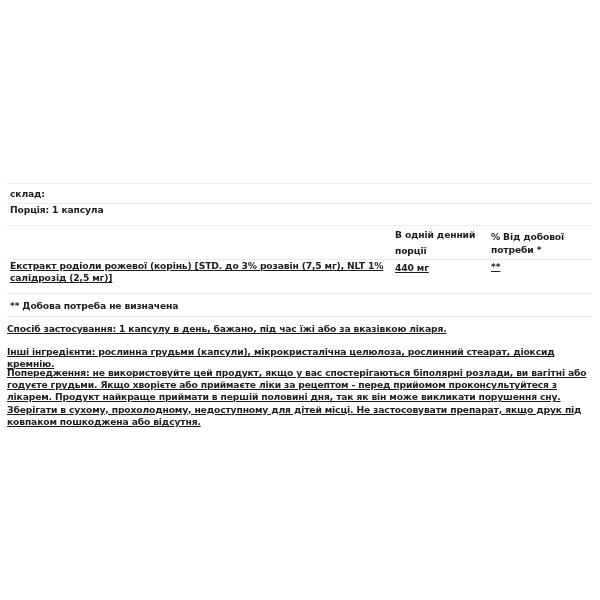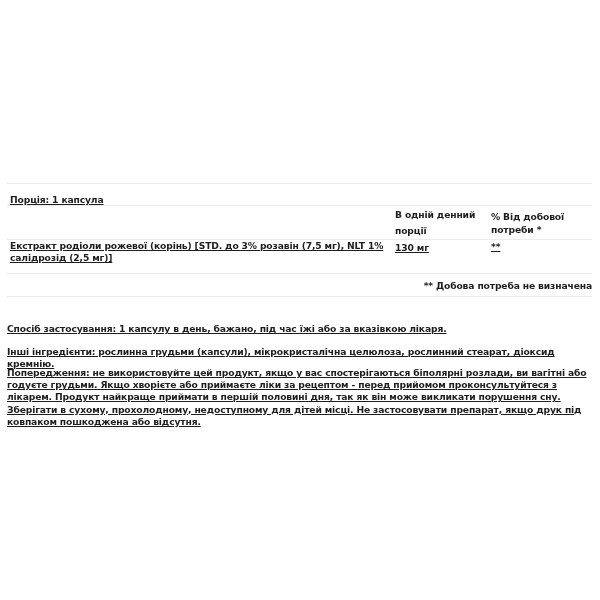"склад:" div.row { html: none -> <div> <span>склад:</span> </div> }
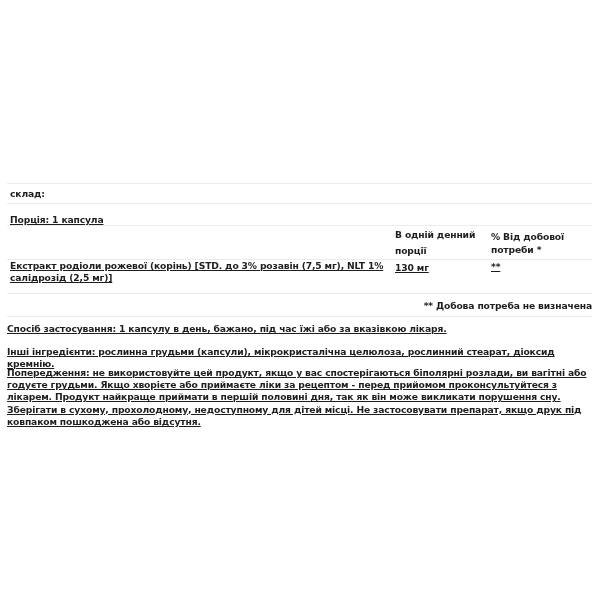"Порція: 1 капсула" .row.simple2 { align-items: flex-end -> flex-start; text-decoration: underline -> none }
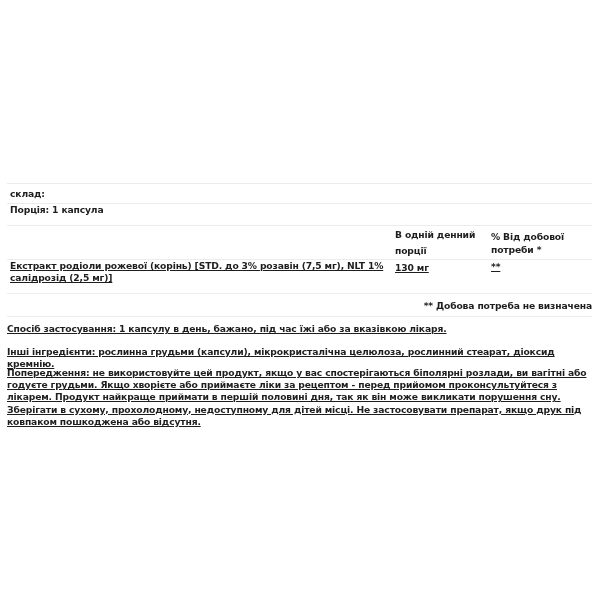"130 мг" div.c2 { text: 130 -> 440 }
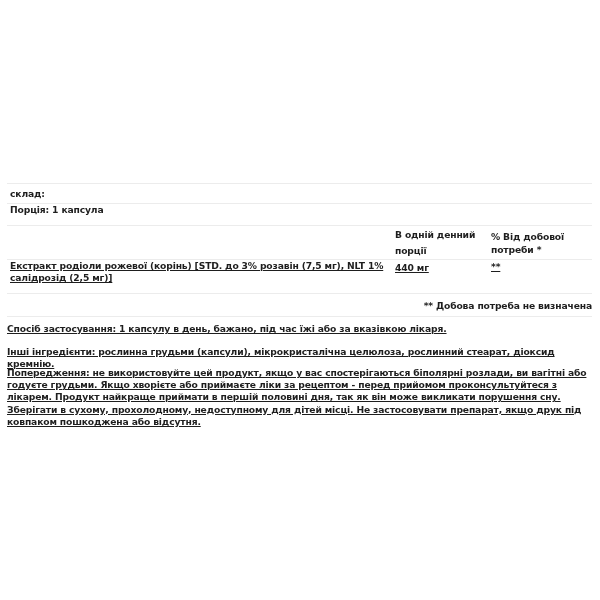"** Добова потреба не визначена" .row.note { justify-content: flex-end -> none }
